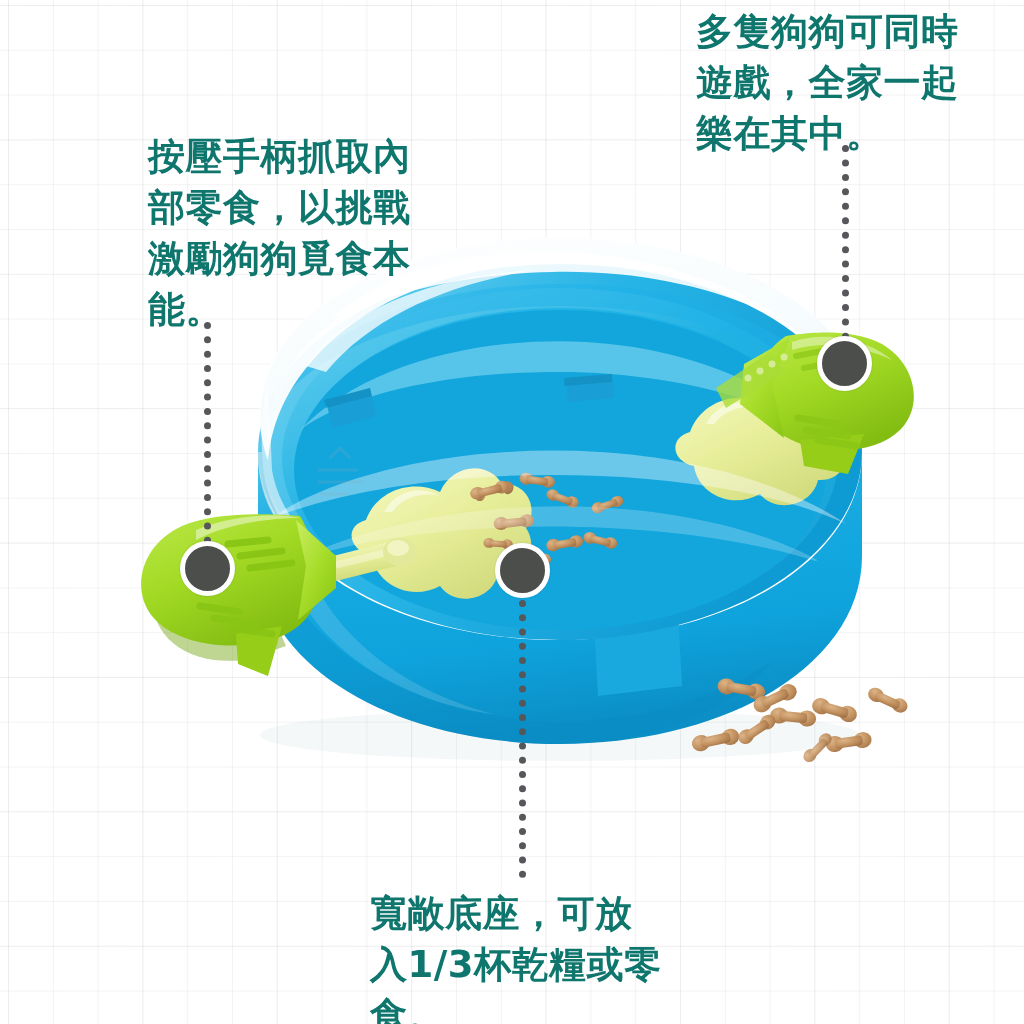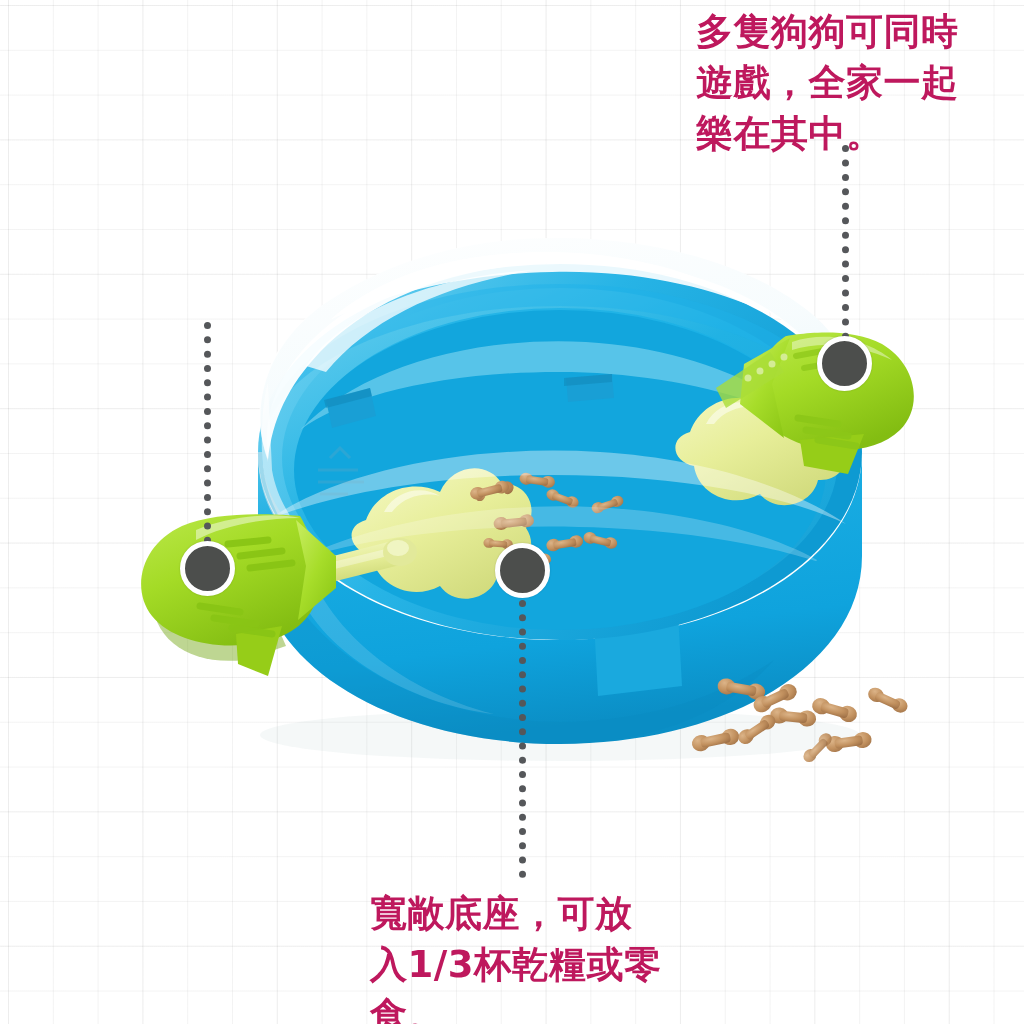"多隻狗狗可同時" .callout-text { color: #be185d -> #0f766e }
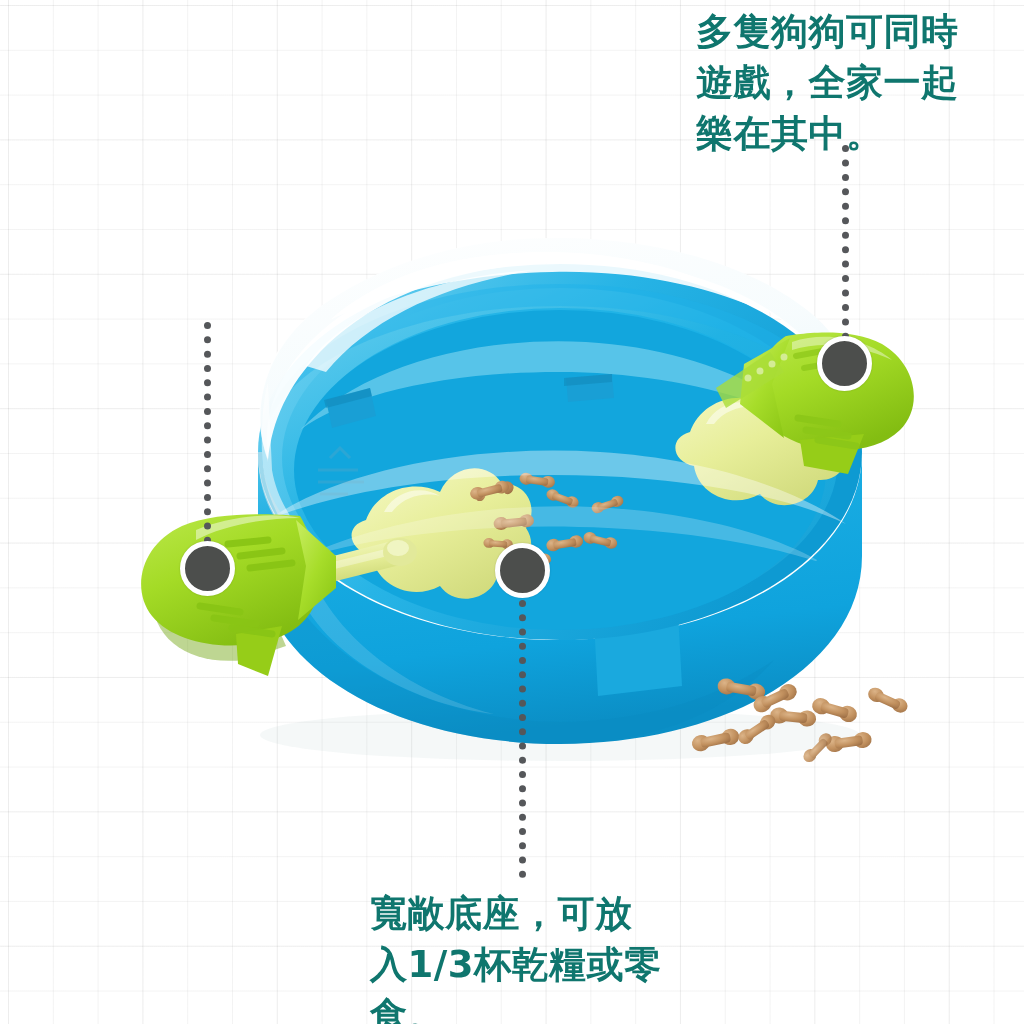"按壓手柄抓取內" div.callout-text { html: none -> <div>按壓手柄抓取內 部零食，以挑戰 激勵狗狗覓食本 能。</div> }
